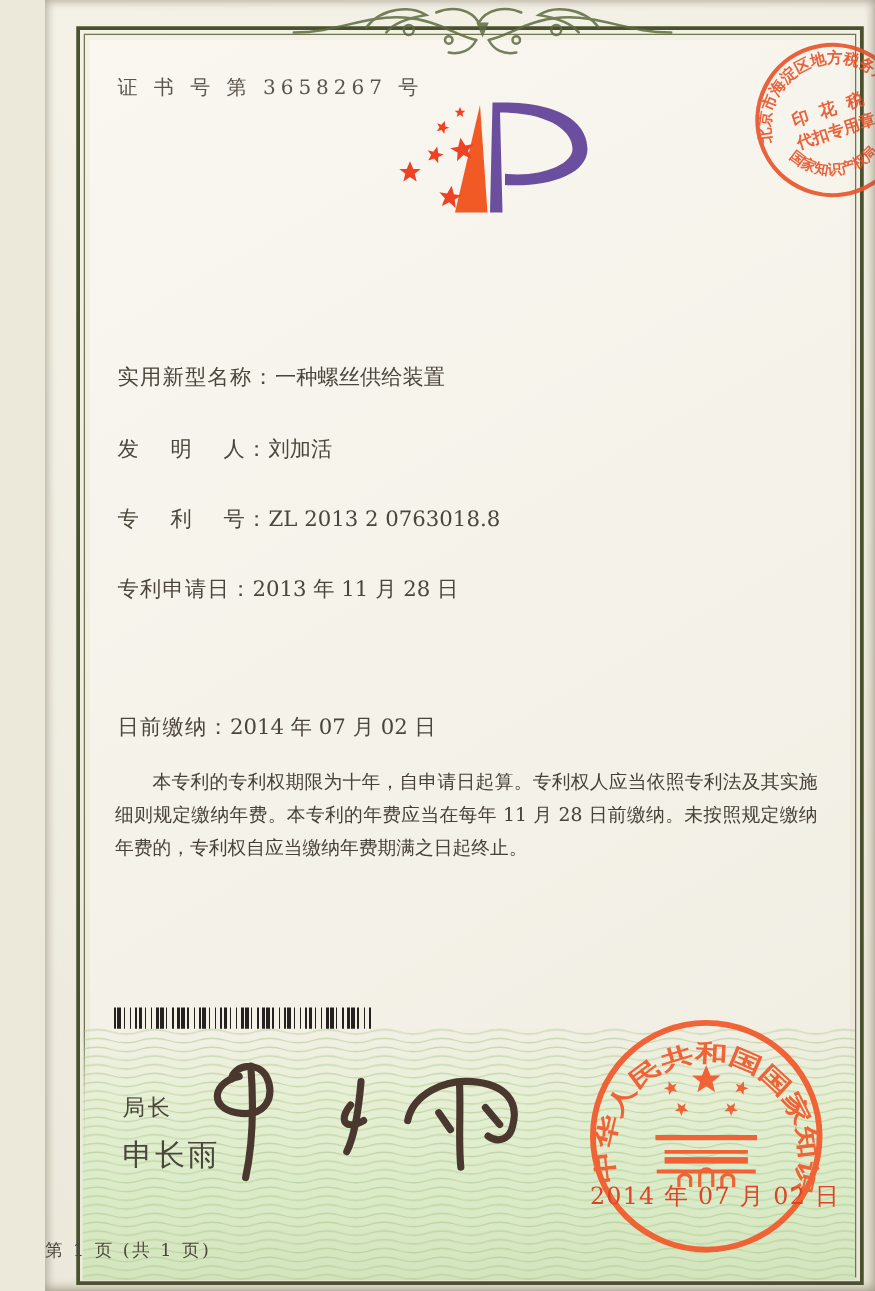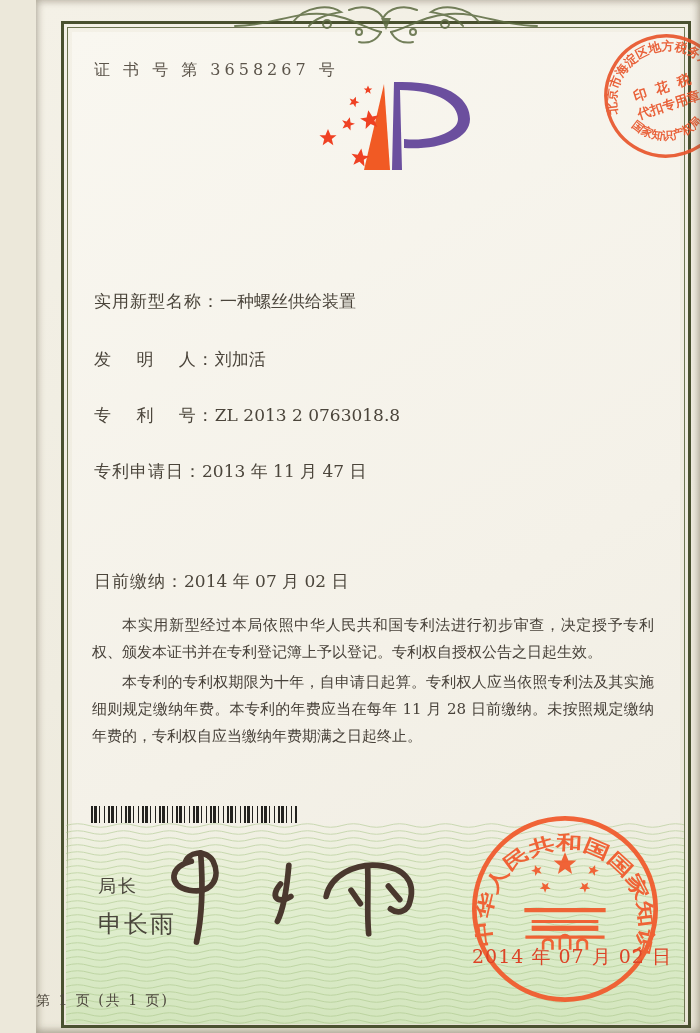"2013 年 11 月 47" span { text: 47 -> 28 }
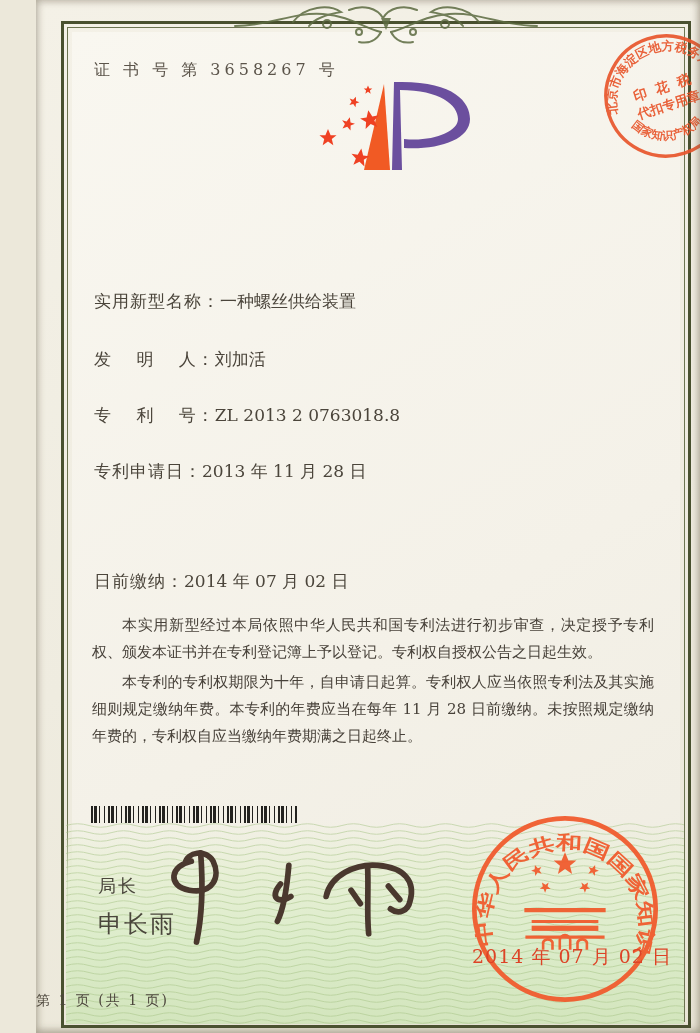"本实用新型经过本局依照中华人民共和国专利法进行初步审查，决定授予专利权、颁发本证" p { html: <p>本实用新型经过本局依照中华人民共和国专利法进行初步审查，决定授予专利权、颁发本证书并在专利登记簿上予以登记。专利权自授权公告之日起生效。</p> -> none }
